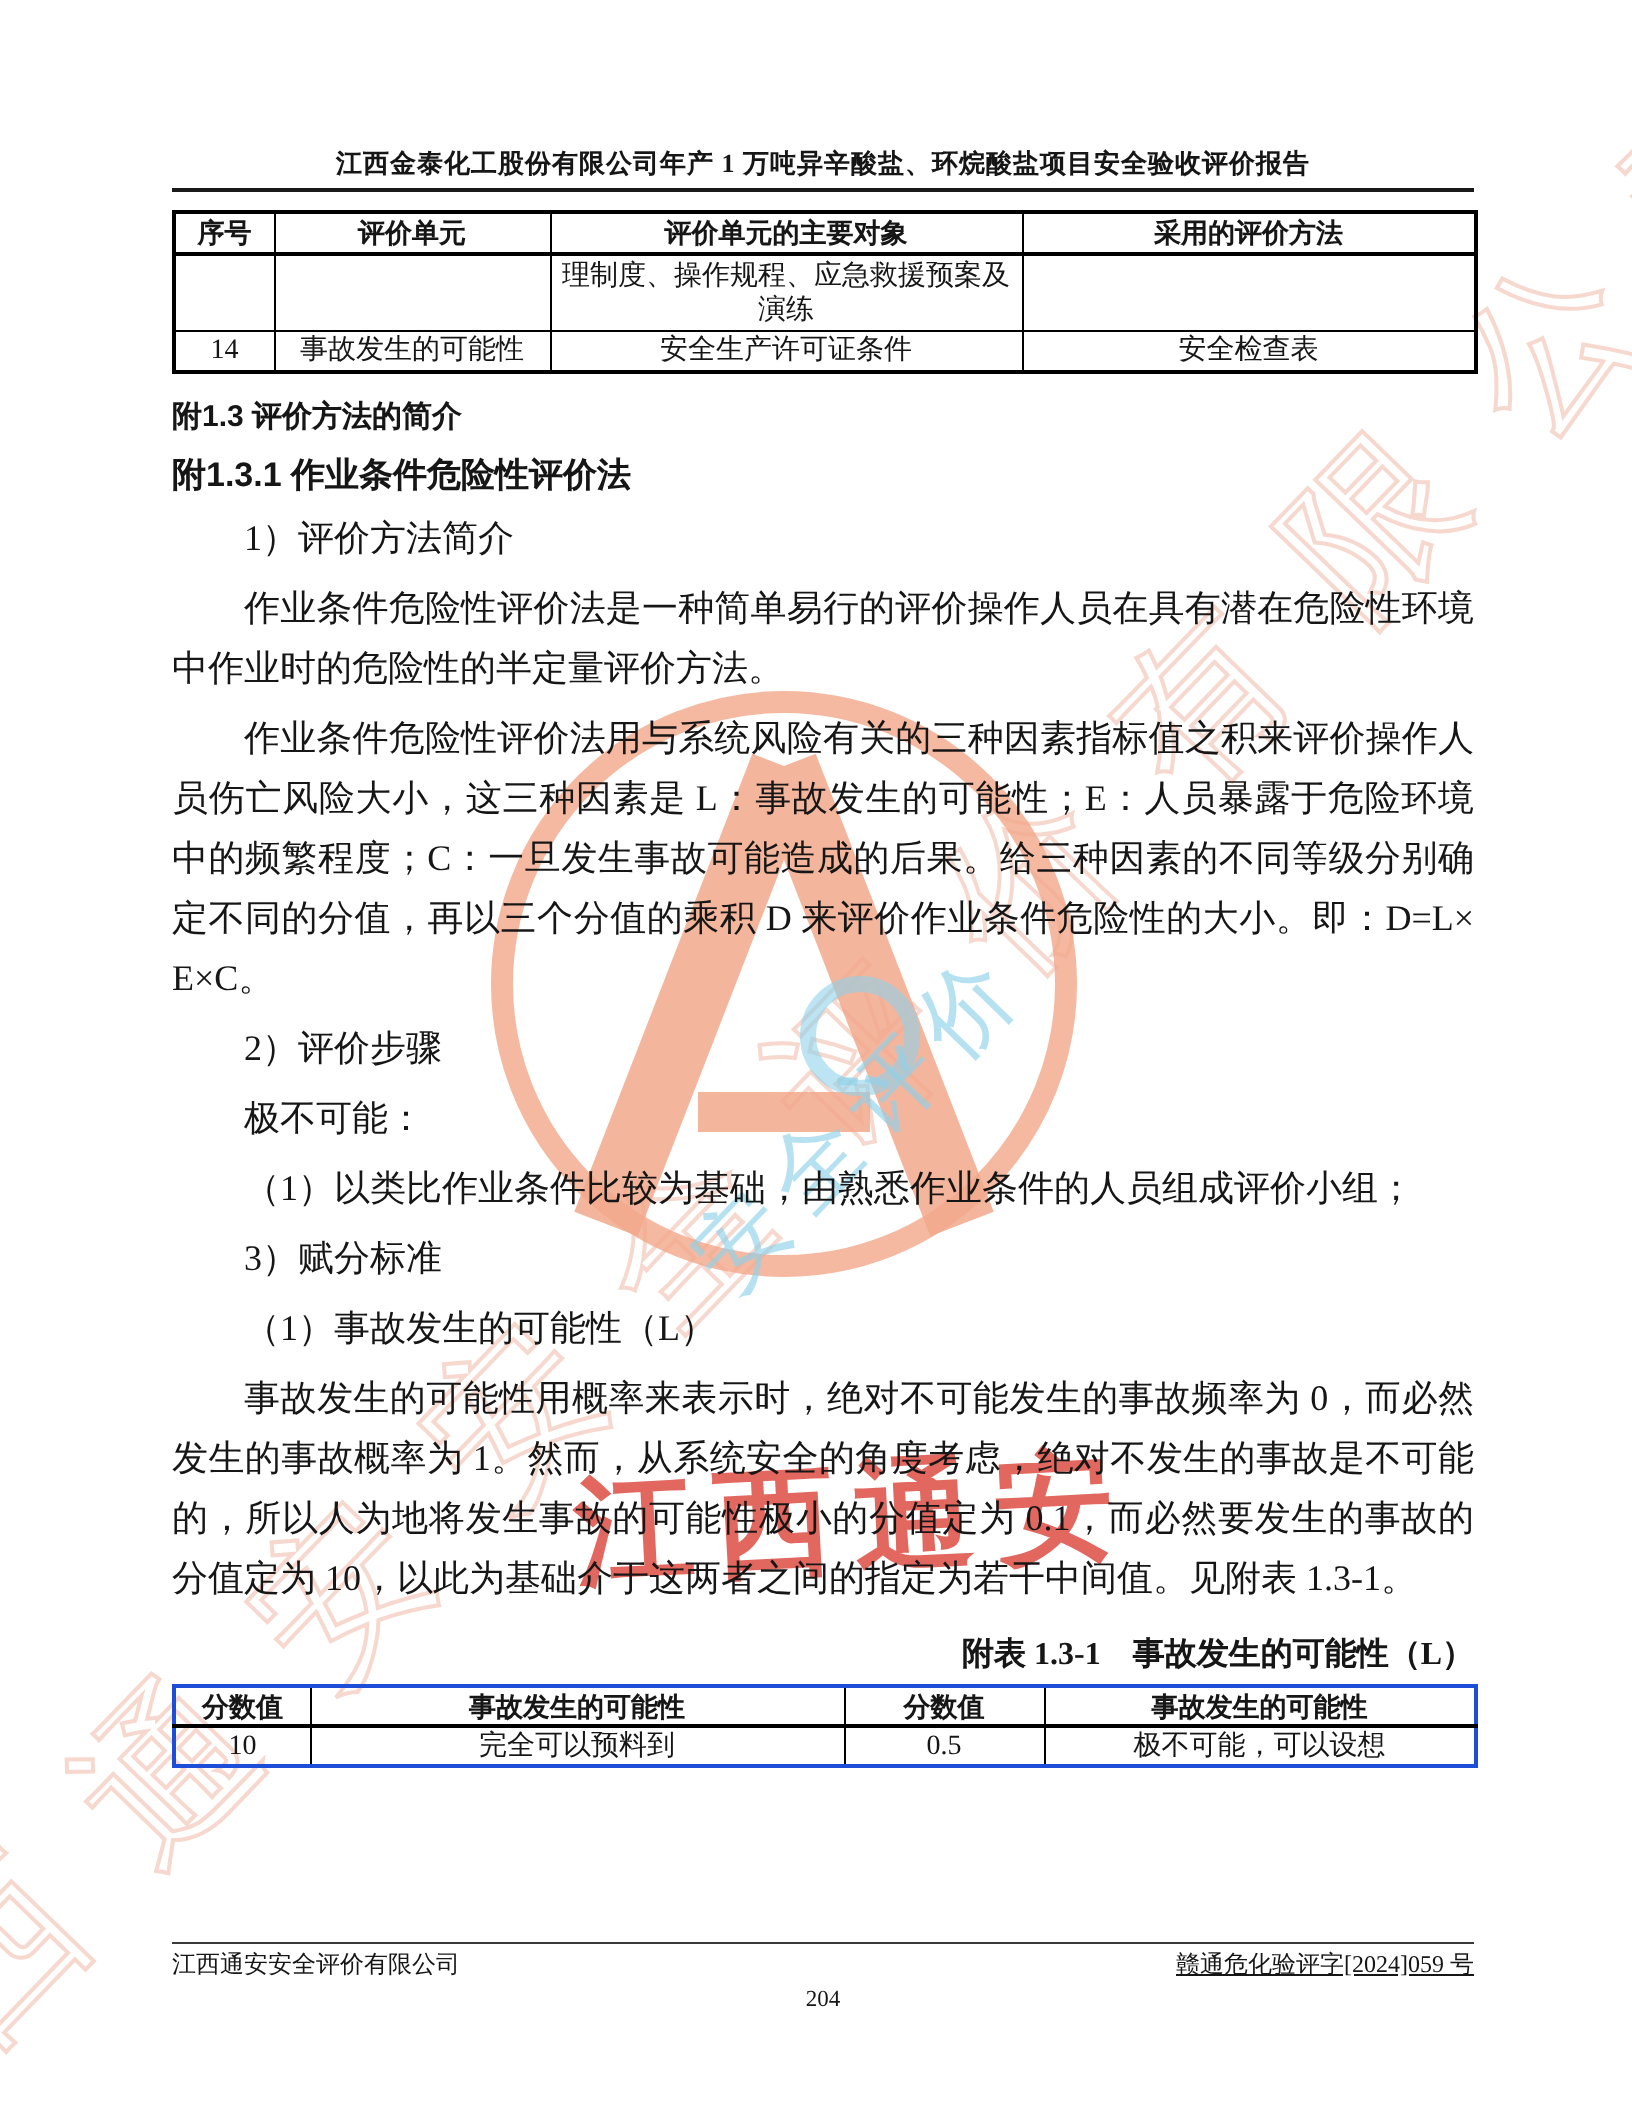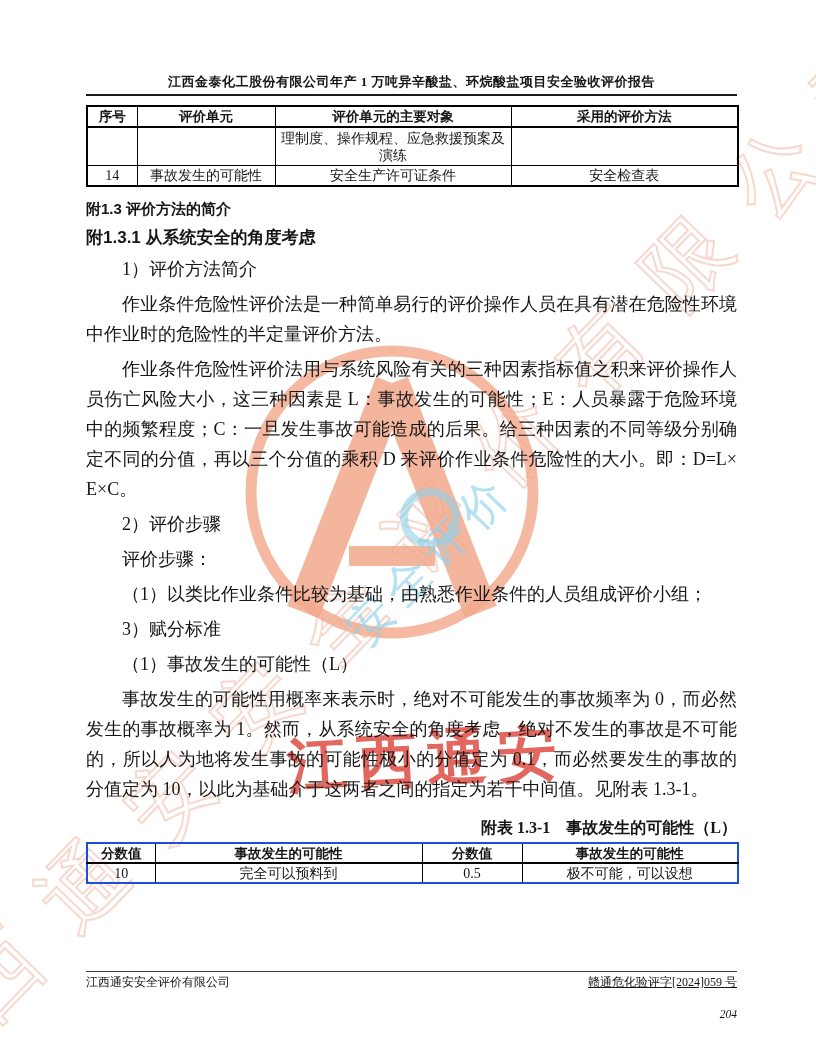"附1.3.1 从系统安全的角度考虑" div.sec2 { text: 从系统安全的角度考虑 -> 作业条件危险性评价法 }
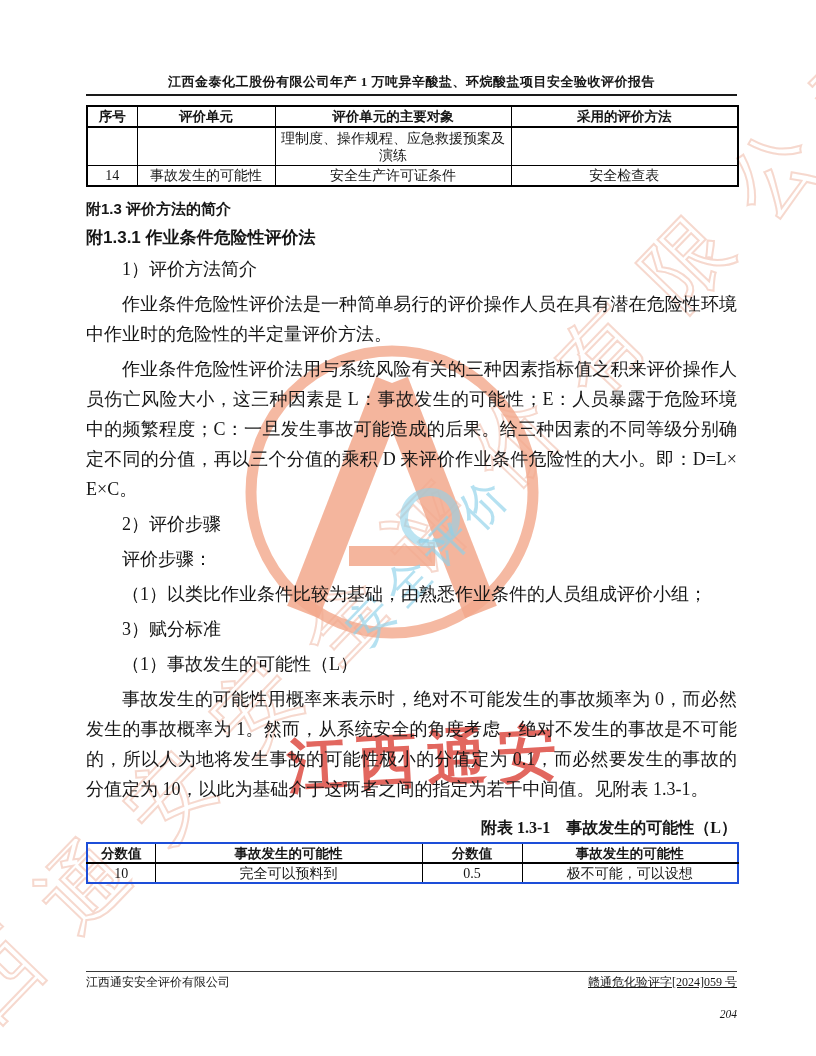"评价步骤：" p { text: 评价步骤 -> 极不可能 }
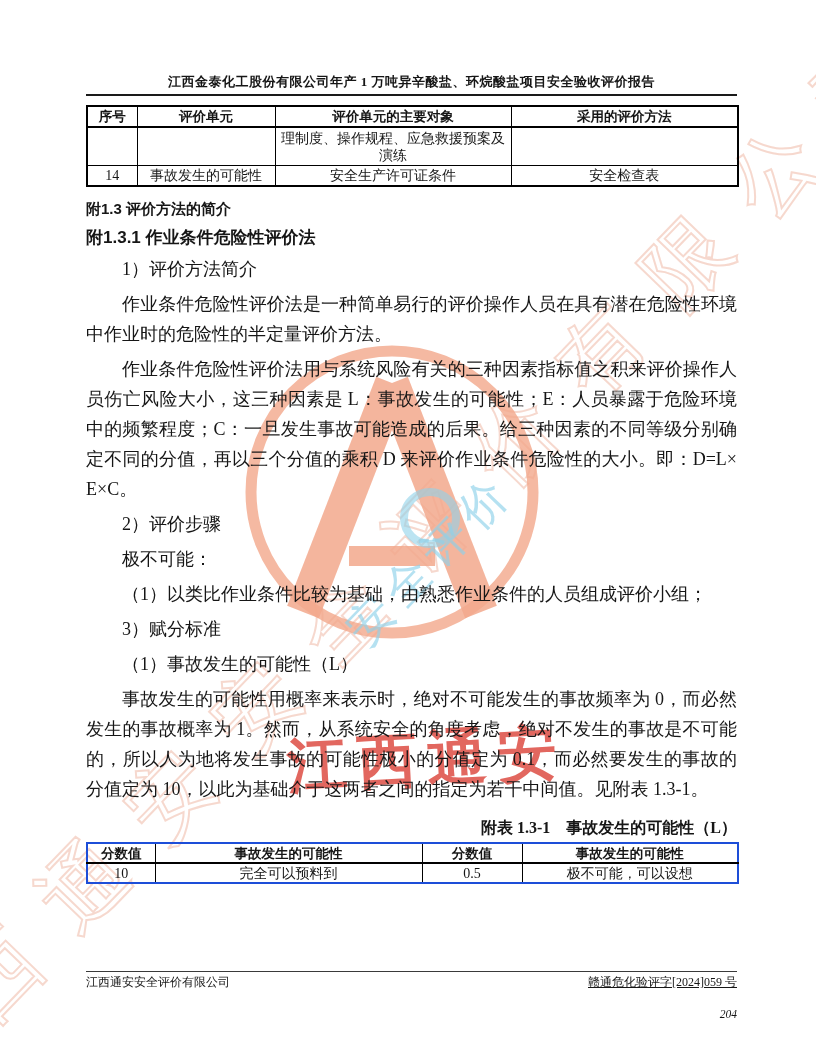"204" .page-num { font-style: italic -> none; margin-top: 18px -> 4px; text-align: right -> center }
